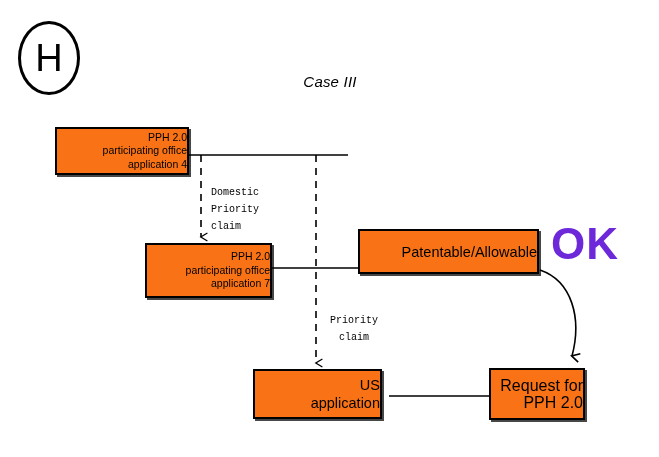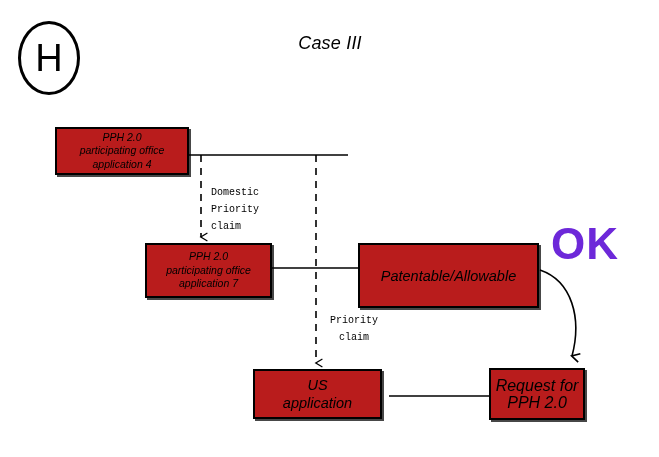"Case III" .title-main { font-size: 18px -> 15px; margin-top: none -> 38px }
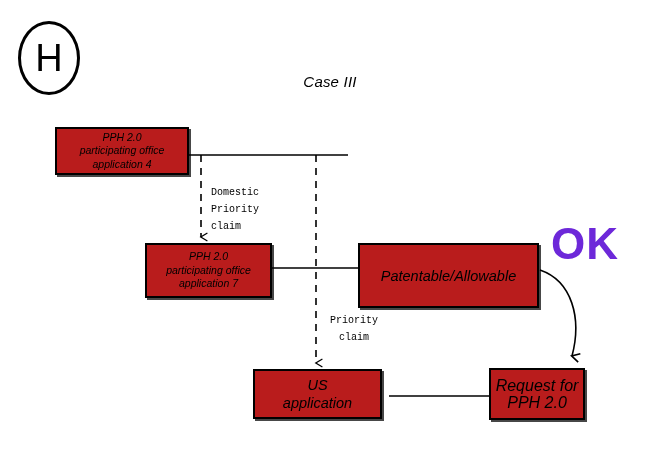"PPH 2.0" .node { align-items: center -> flex-end; background: #b91c1c -> #f97316; font-style: italic -> none }
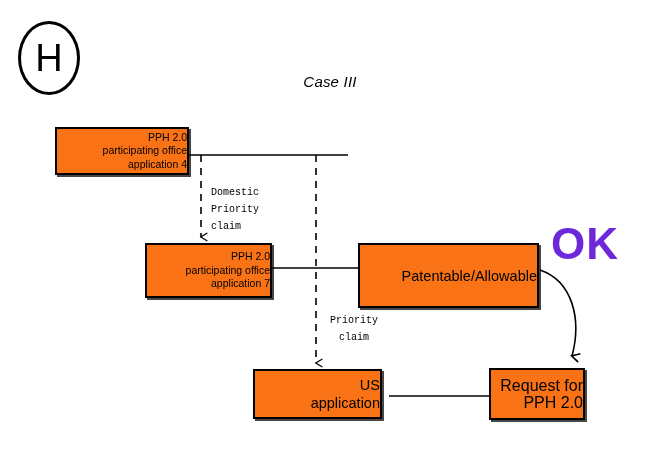"Patentable/Allowable" #node-patentable { height: 65px -> 45px; top: 243px -> 229px }
